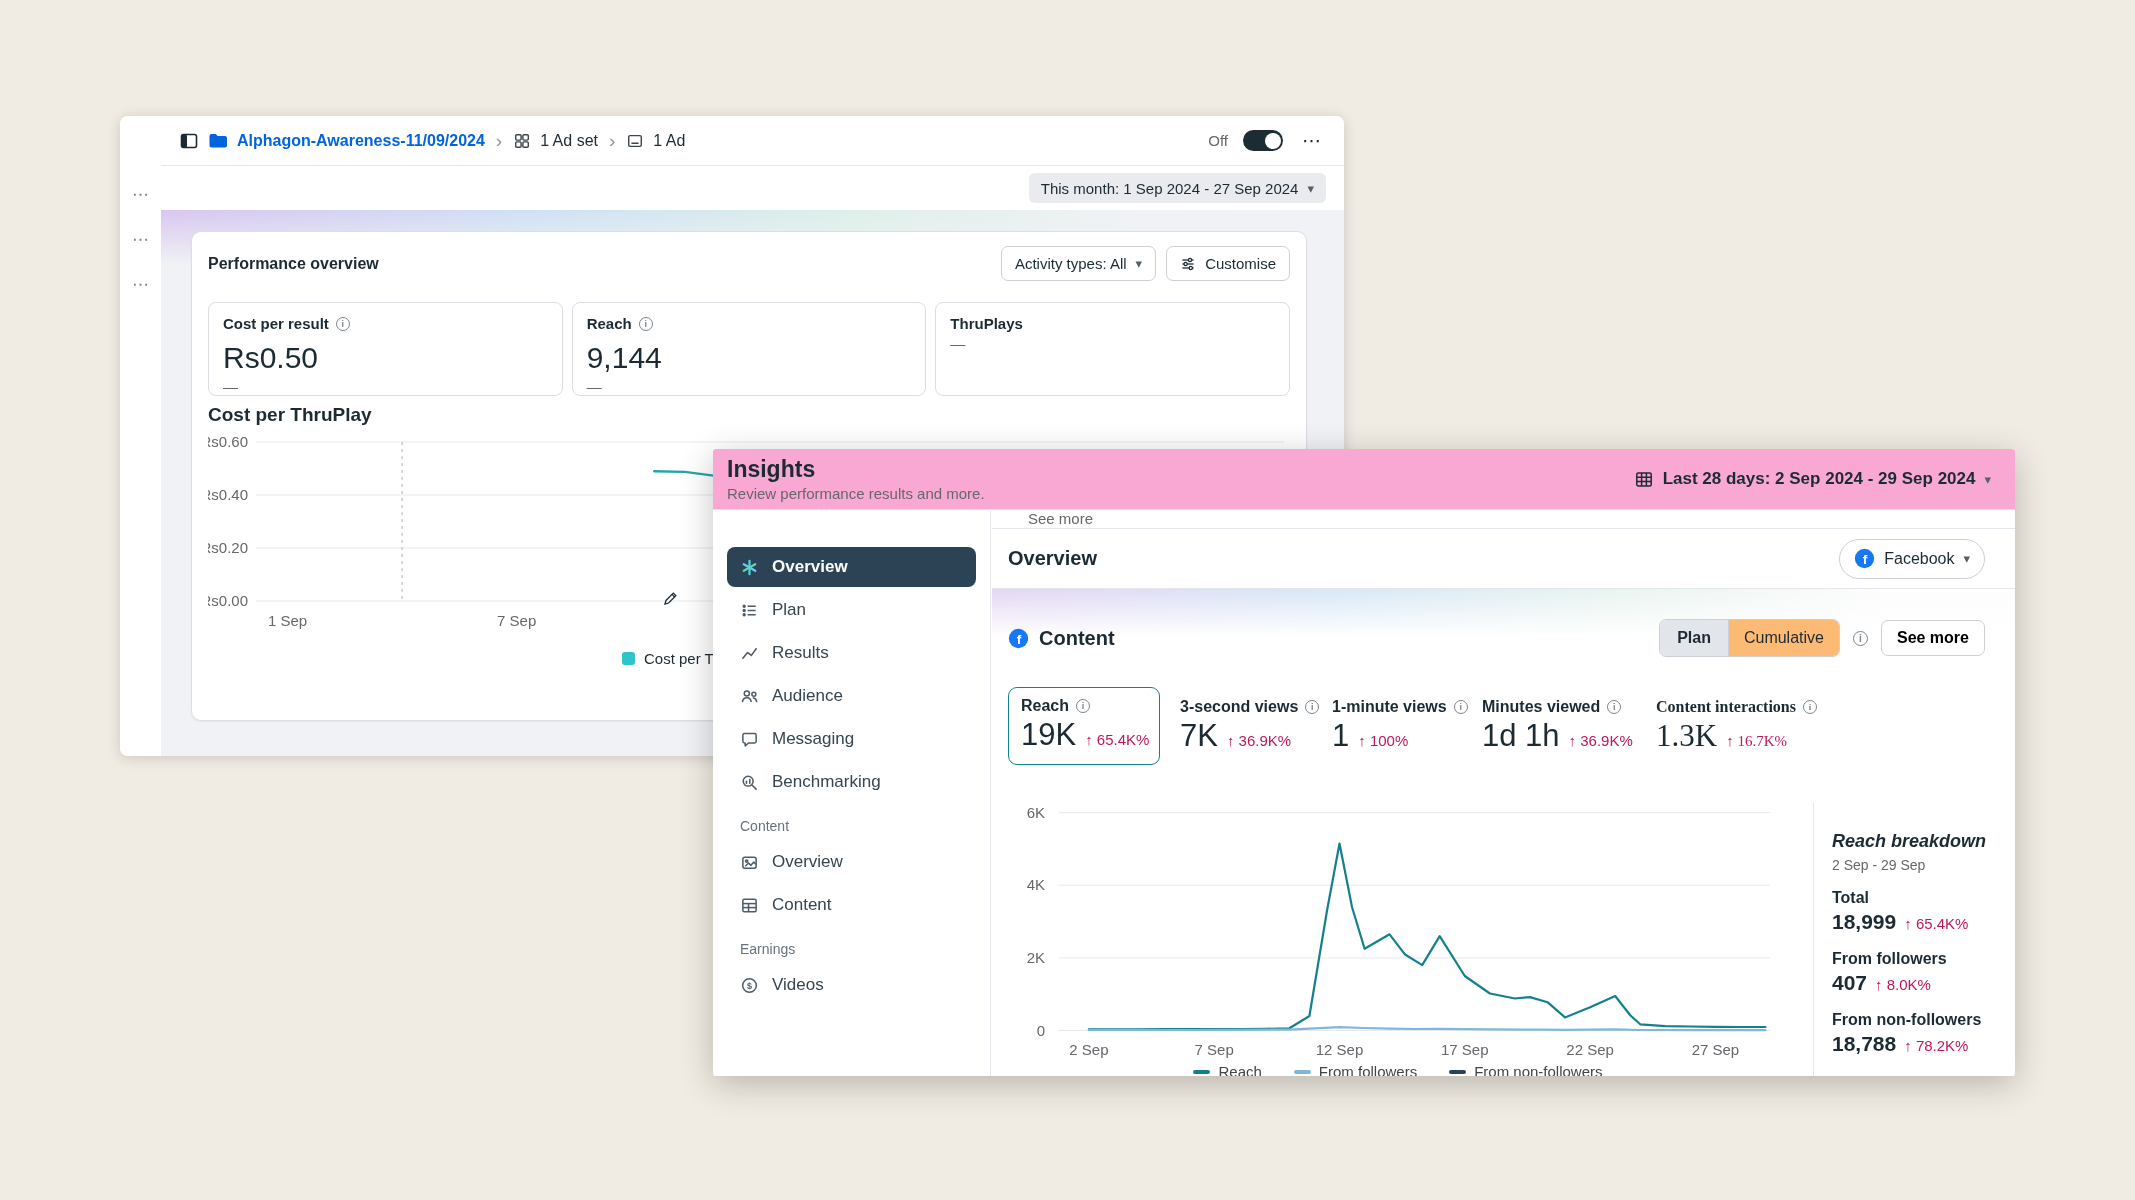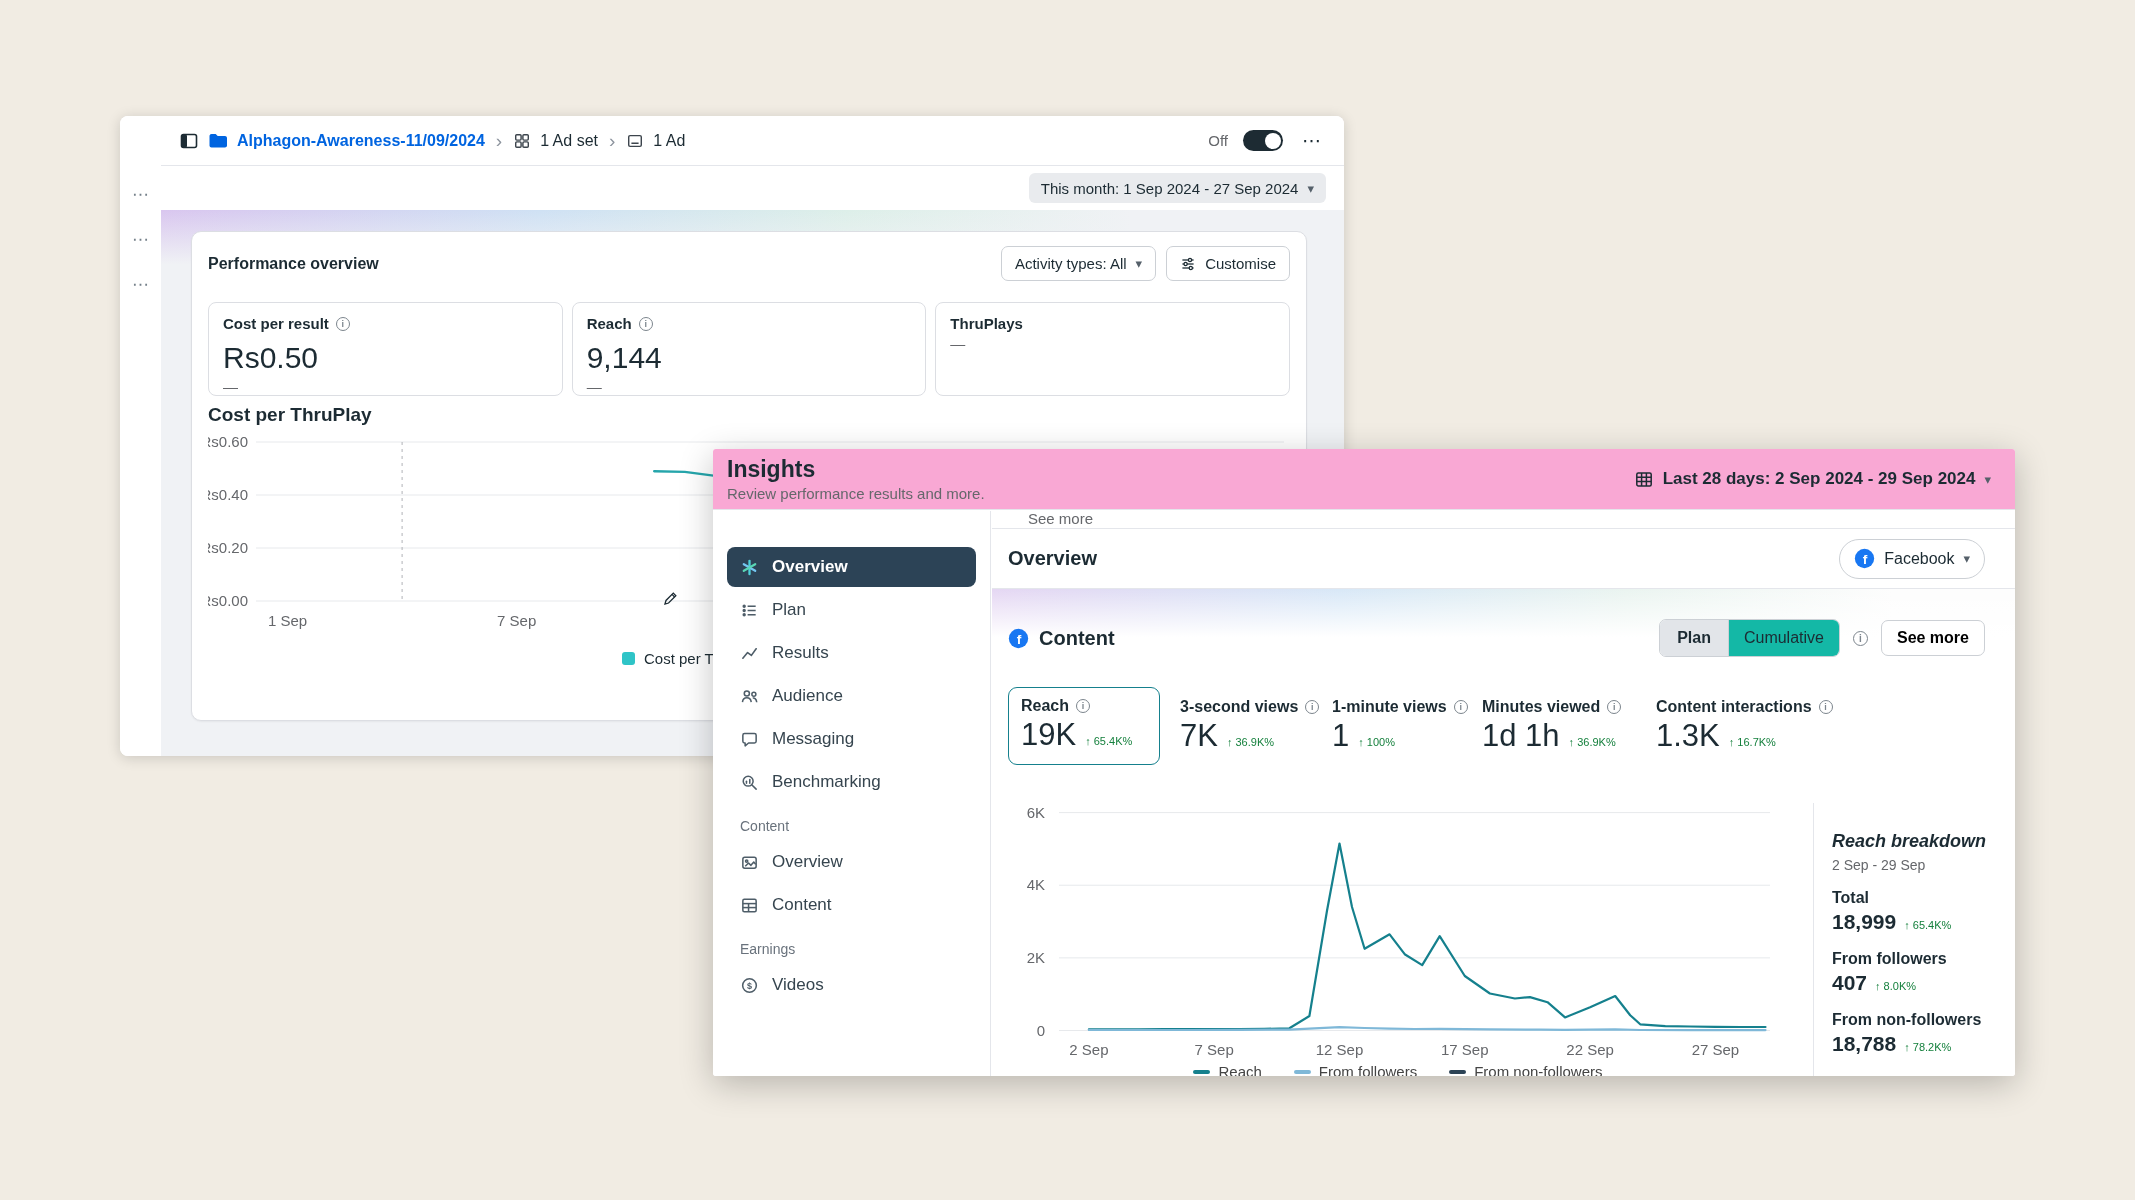"Cumulative" .seg-off { background: #14b8a6 -> #fdba74 }
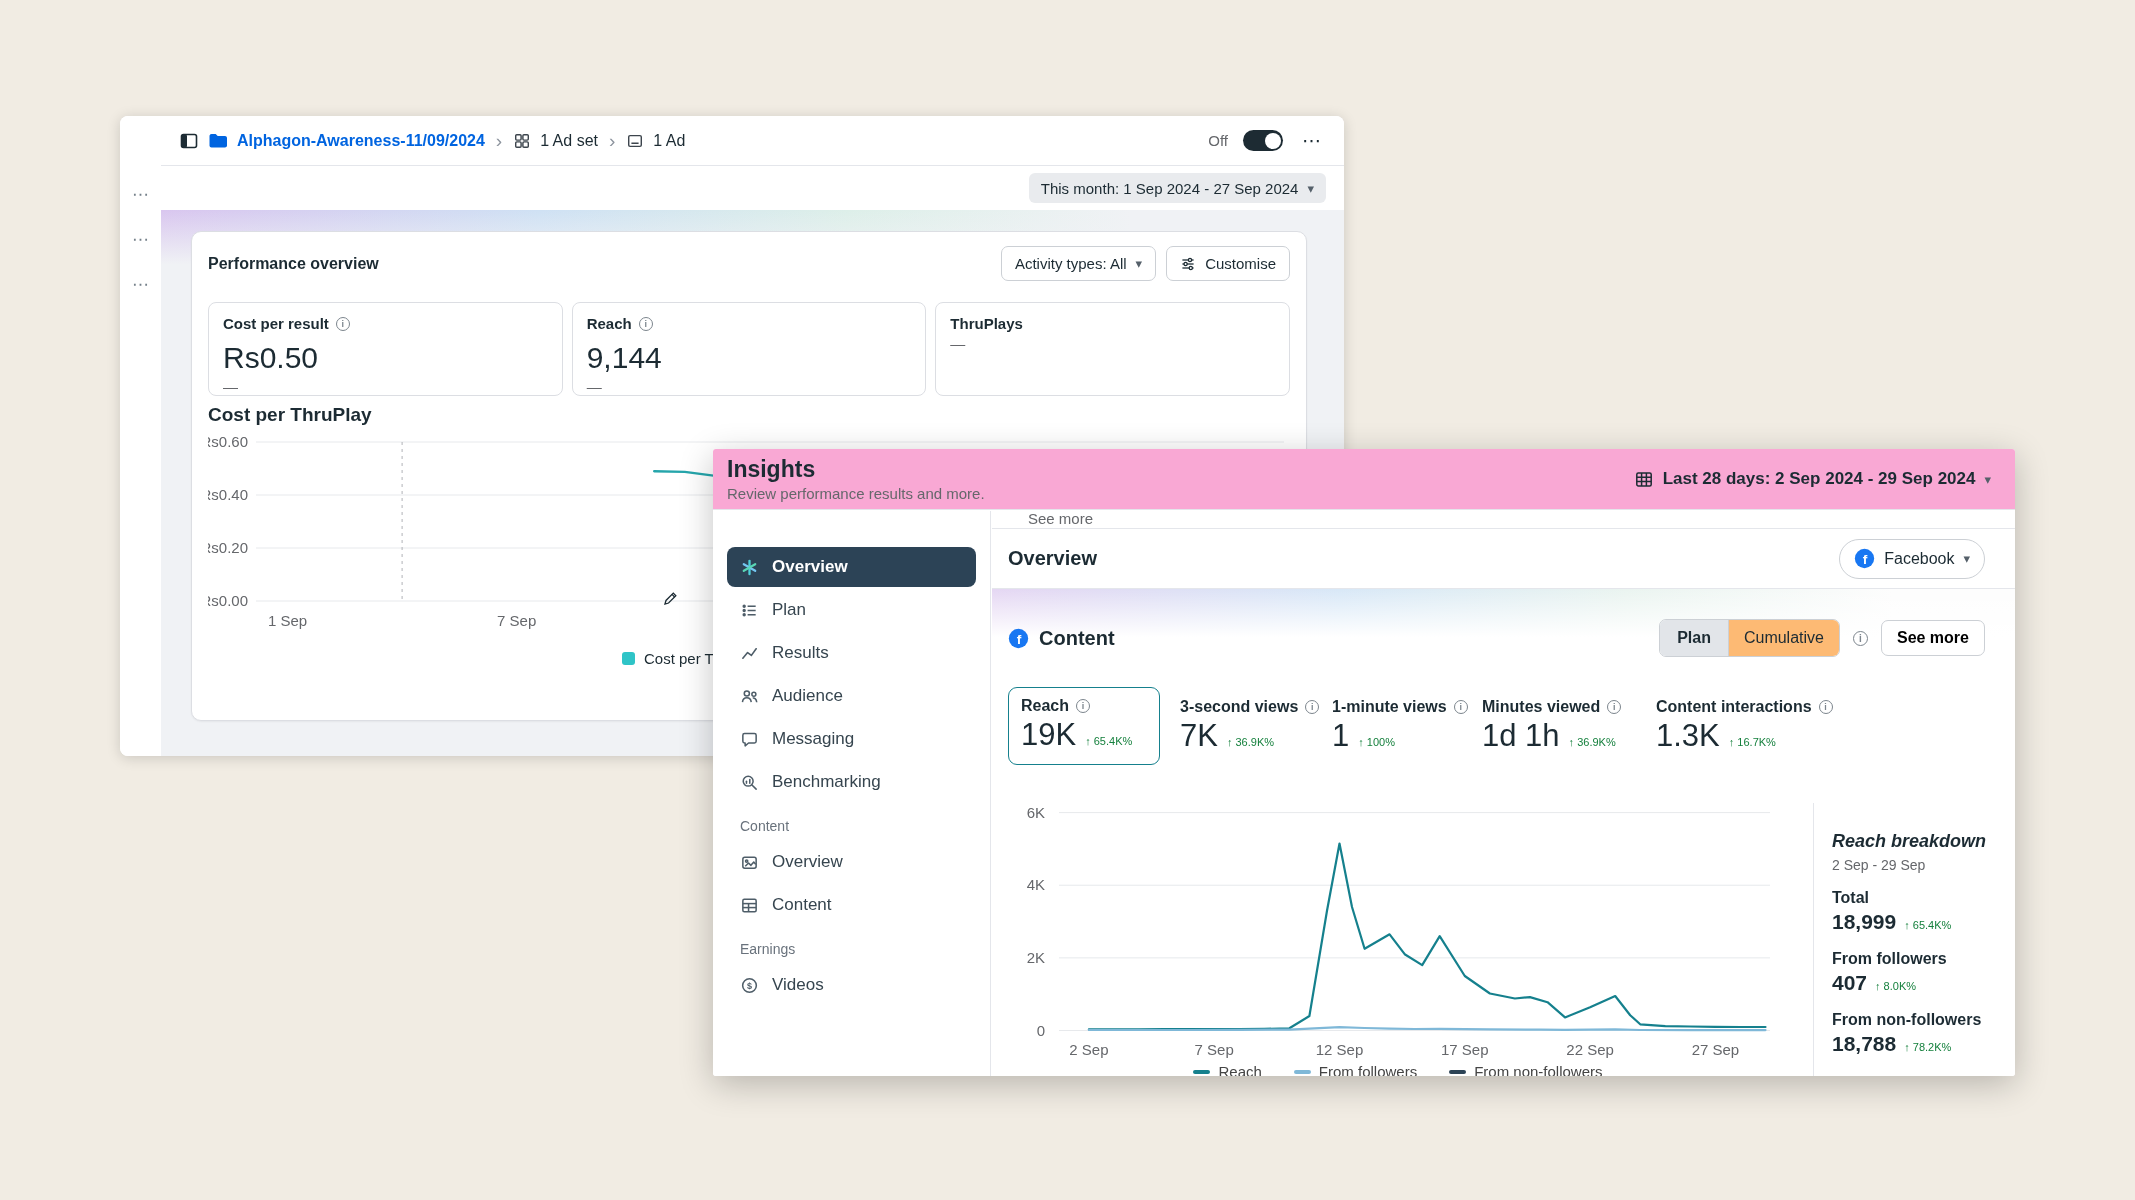"Content interactions" div.metric { font-family: none -> Liberation Serif, serif }
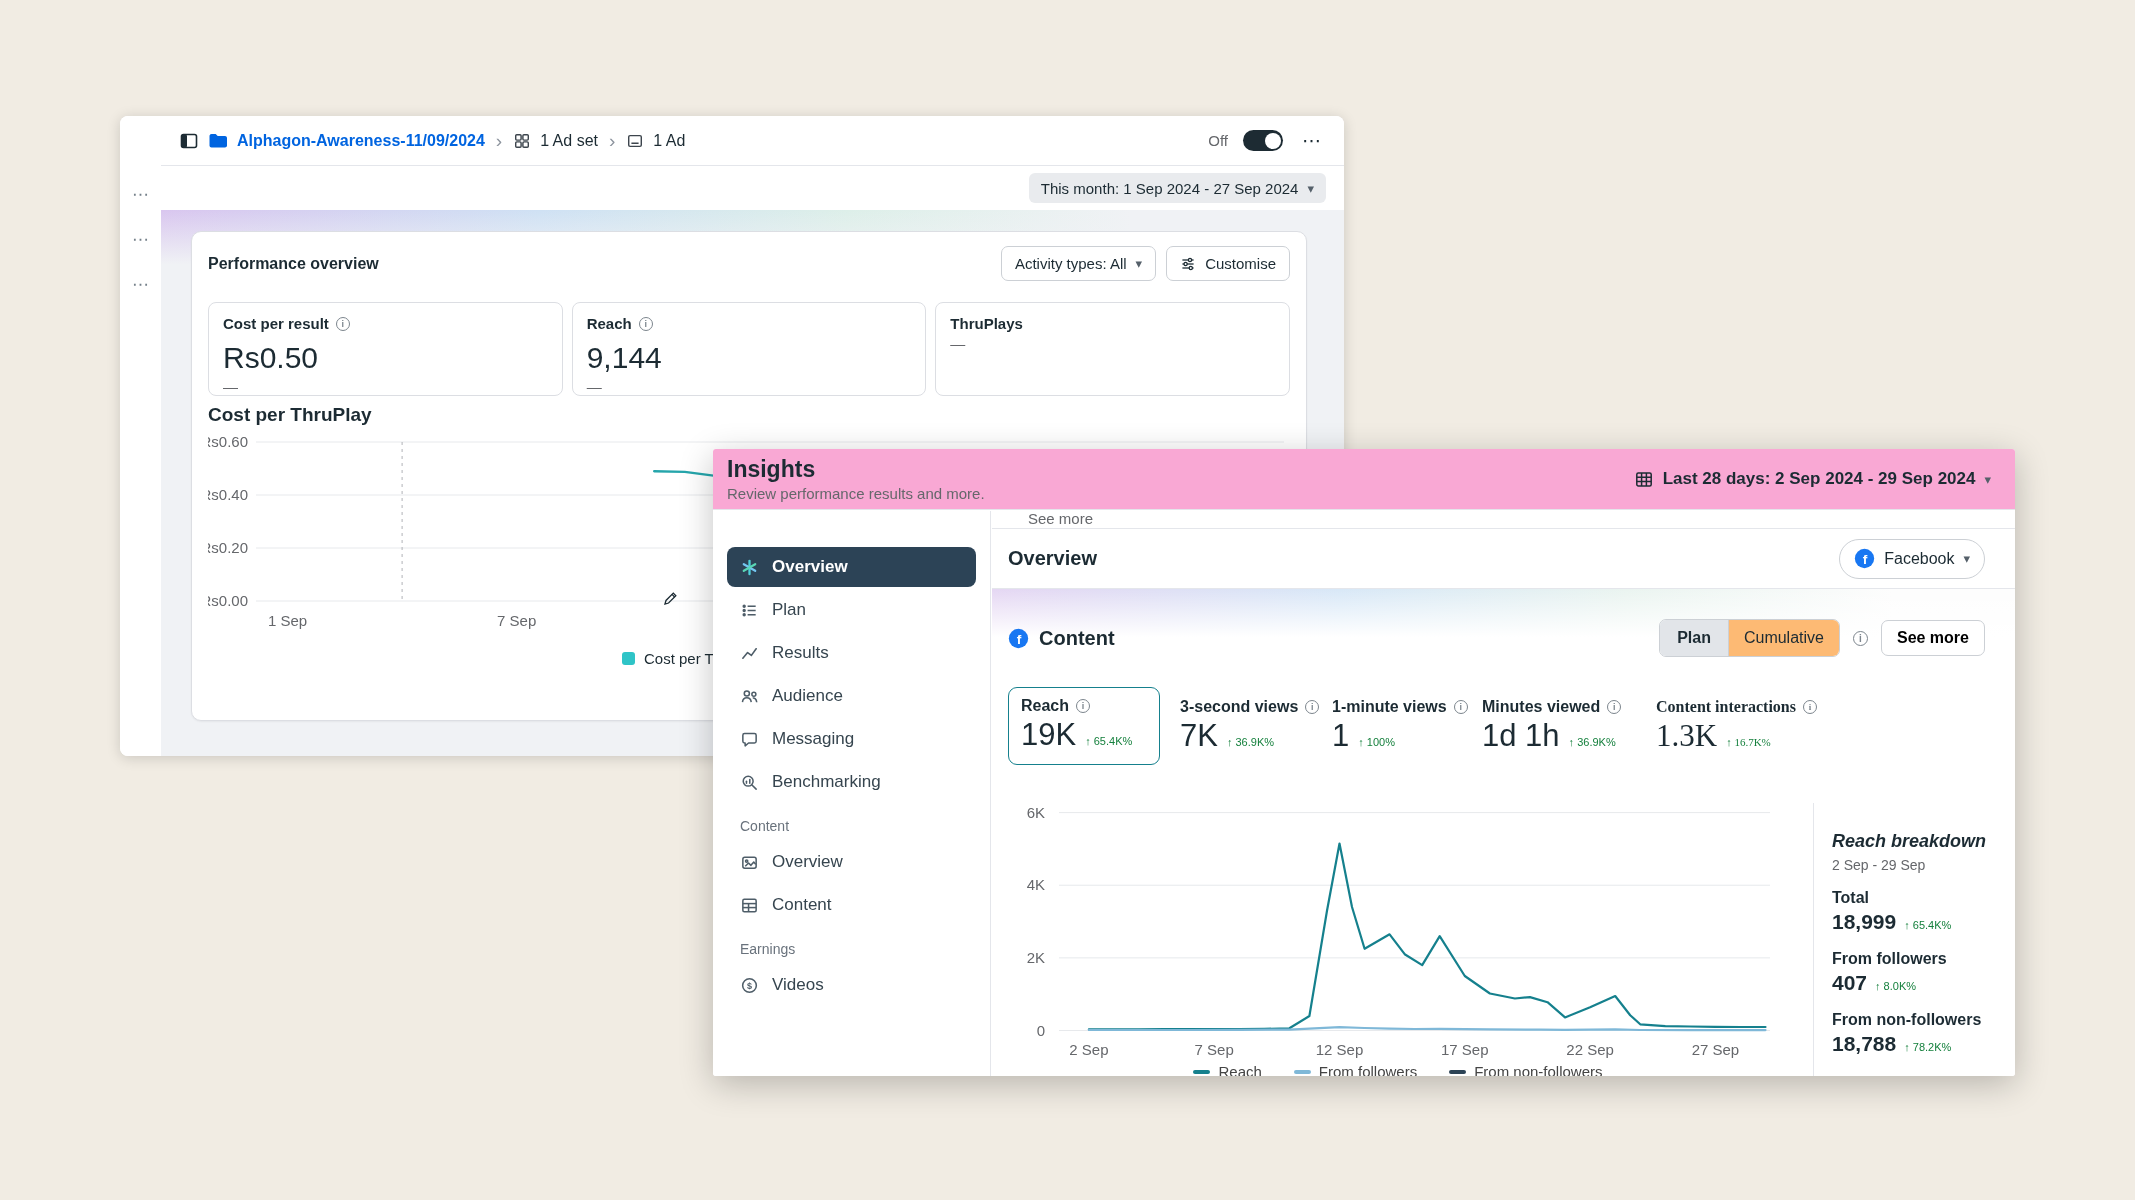"↑ 65.4K%" .m-delta { color: #15803d -> #be185d; font-size: 11px -> 15px }
